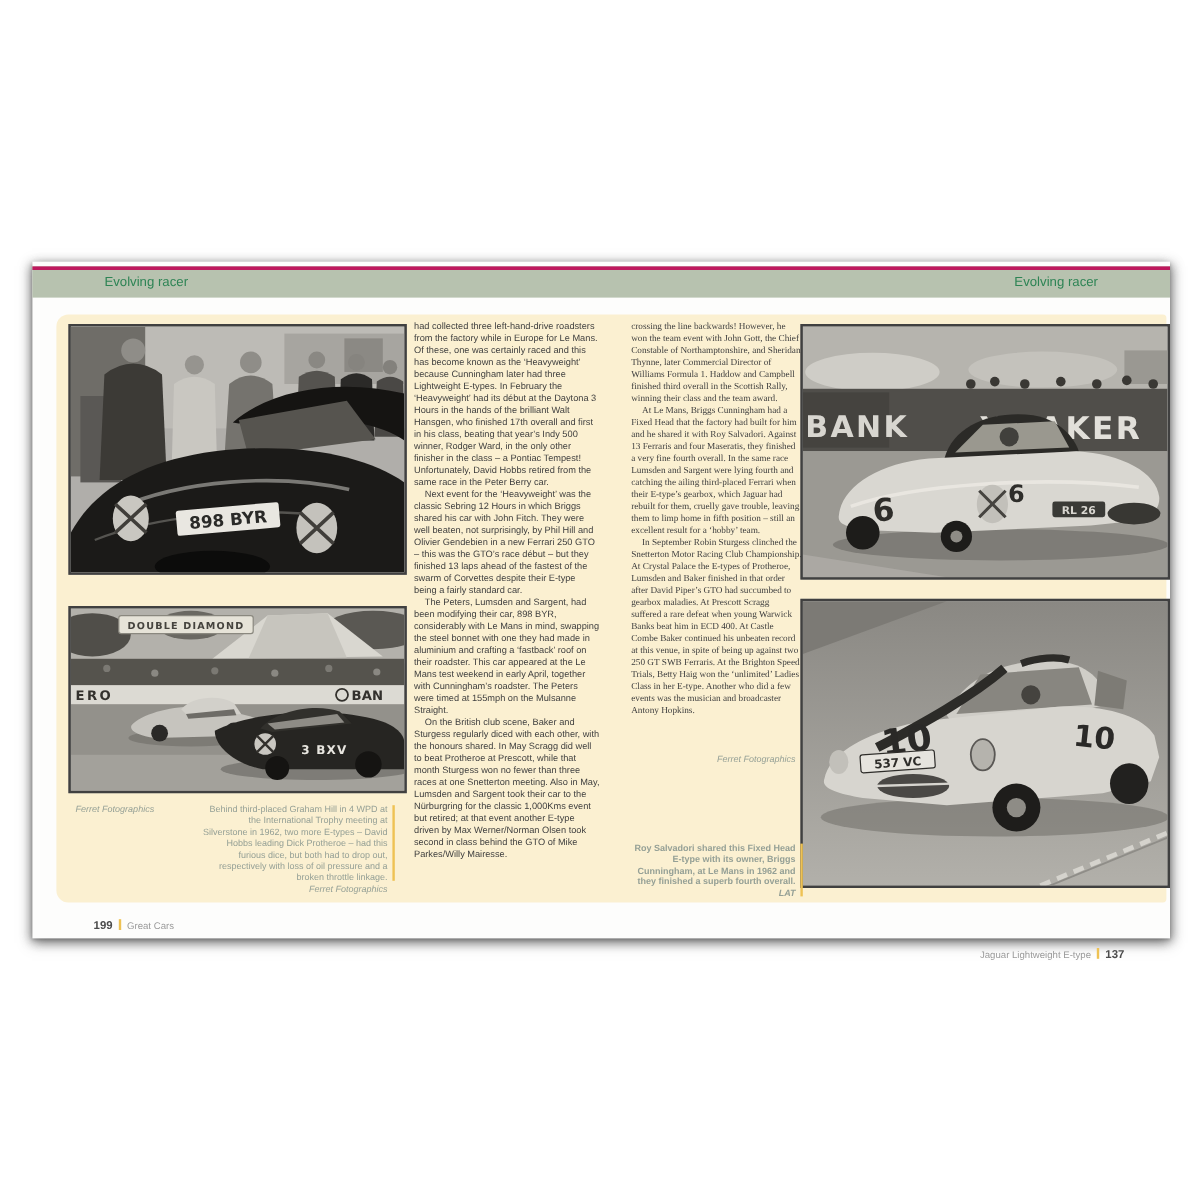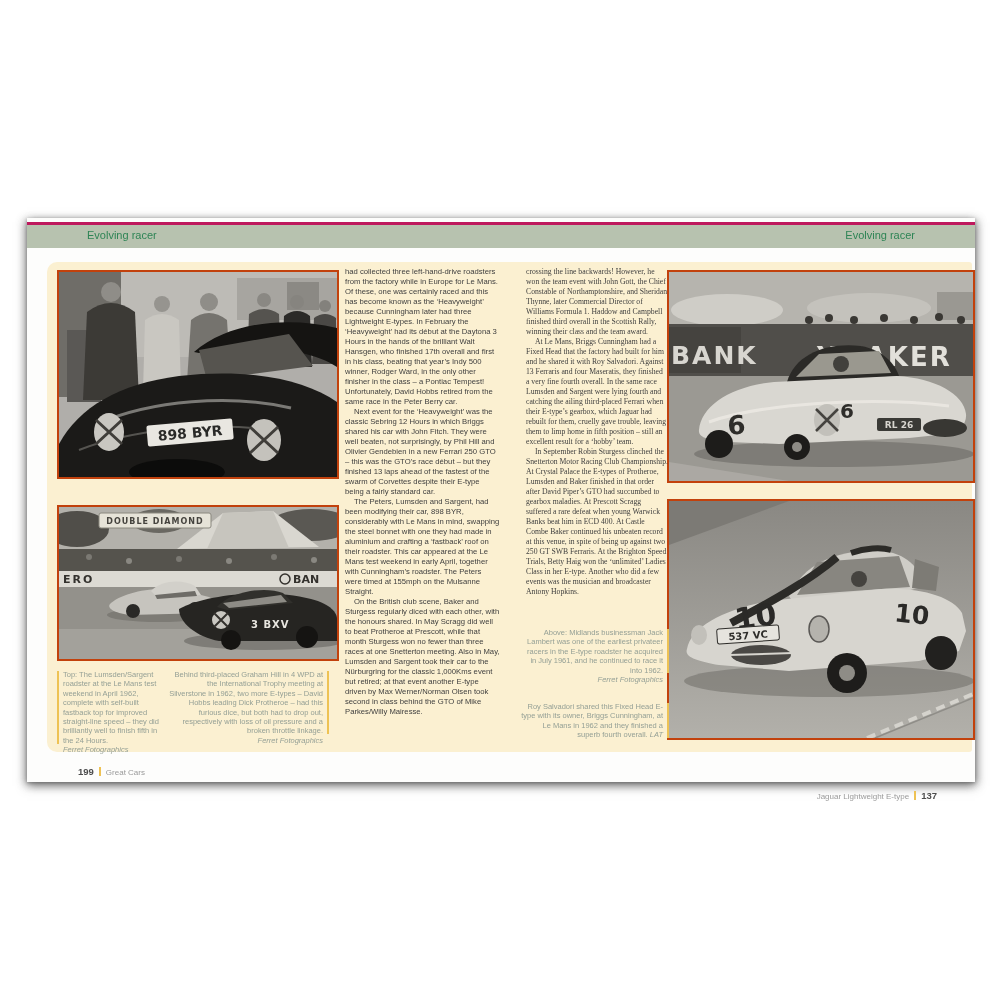"BANK" figure.photo { border: 2px solid #c2410c -> 2px solid #404040 }
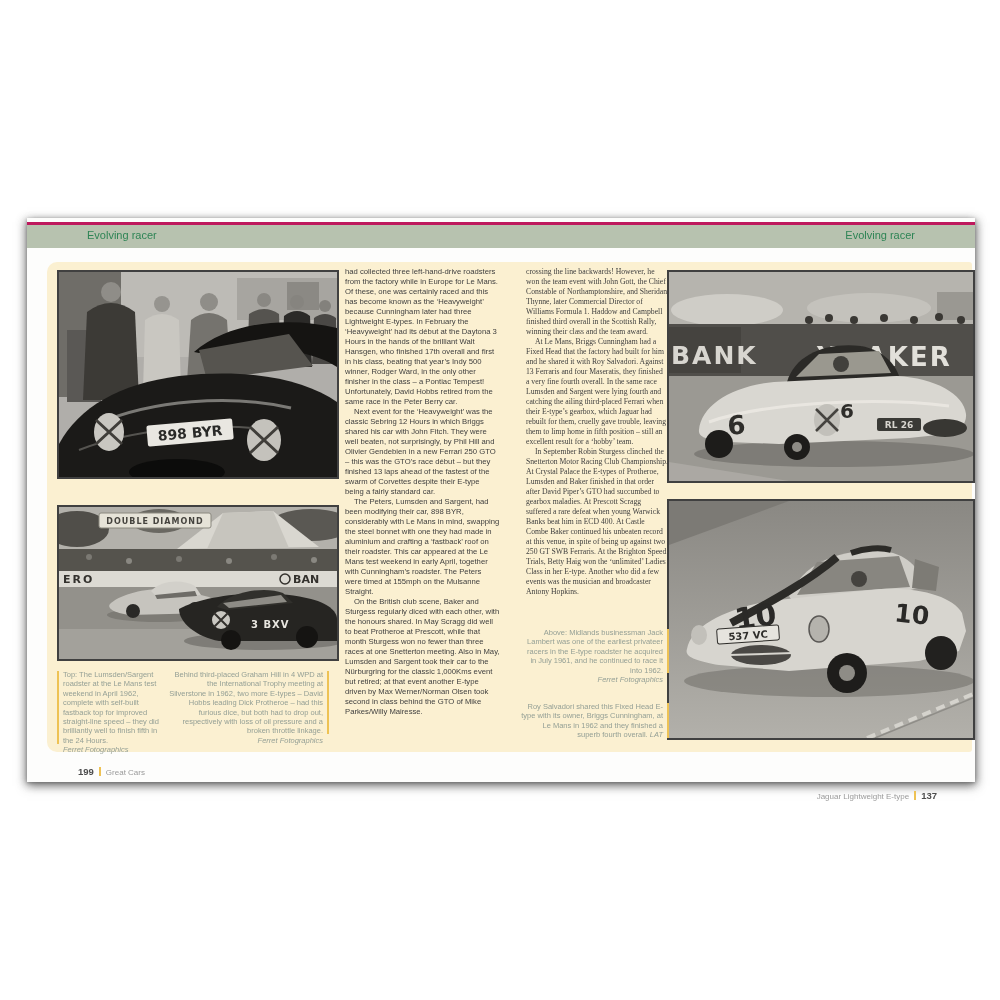"Above: Midlands businessman Jack Lambert" span.cap-text { html: <span>Above: Midlands businessman Jack Lambert was one of the earliest privateer racers in the E-type roadster he acquired in July 1961, and he continued to race it into 1962.</span> -> none }
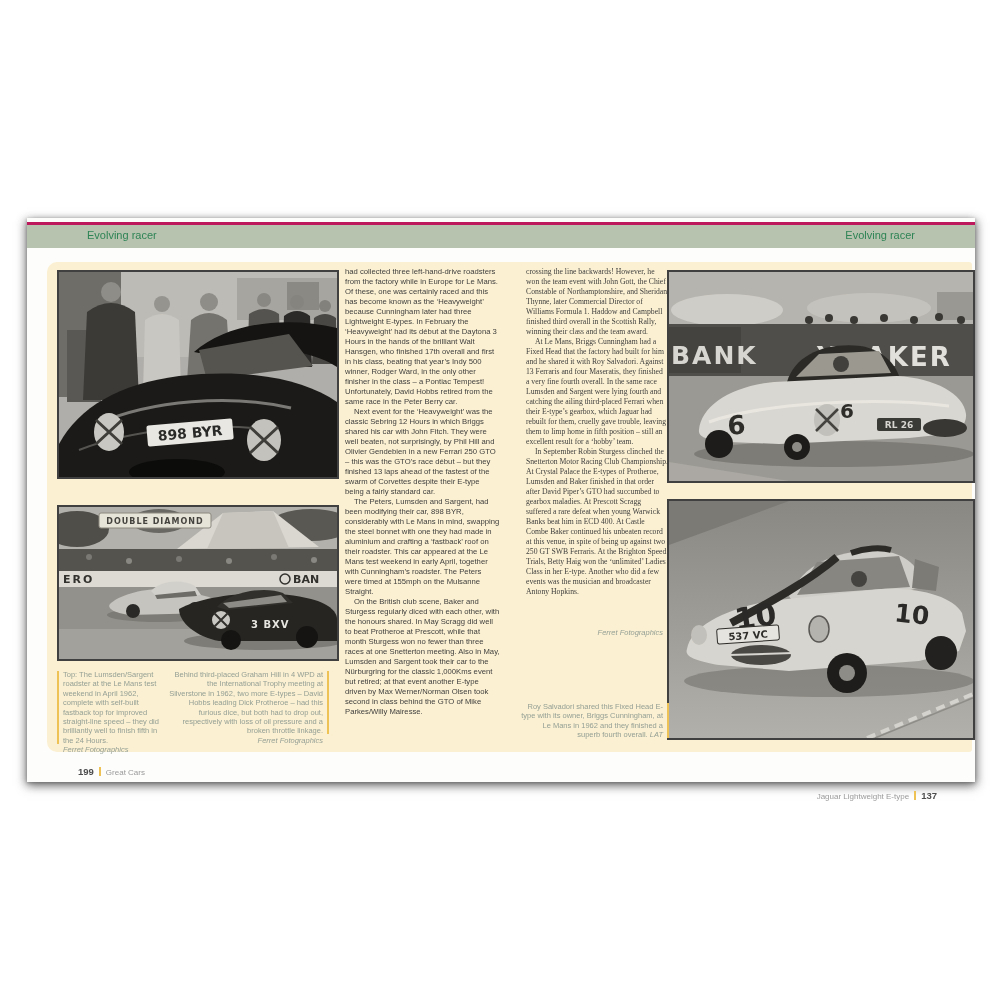"Top: The Lumsden/Sargent roadster at" span.cap-text { html: <span>Top: The Lumsden/Sargent roadster at the Le Mans test weekend in April 1962, complete with self-built fastback top for improved straight-line speed – they did brilliantly well to finish fifth in the 24 Hours.</span> -> none }
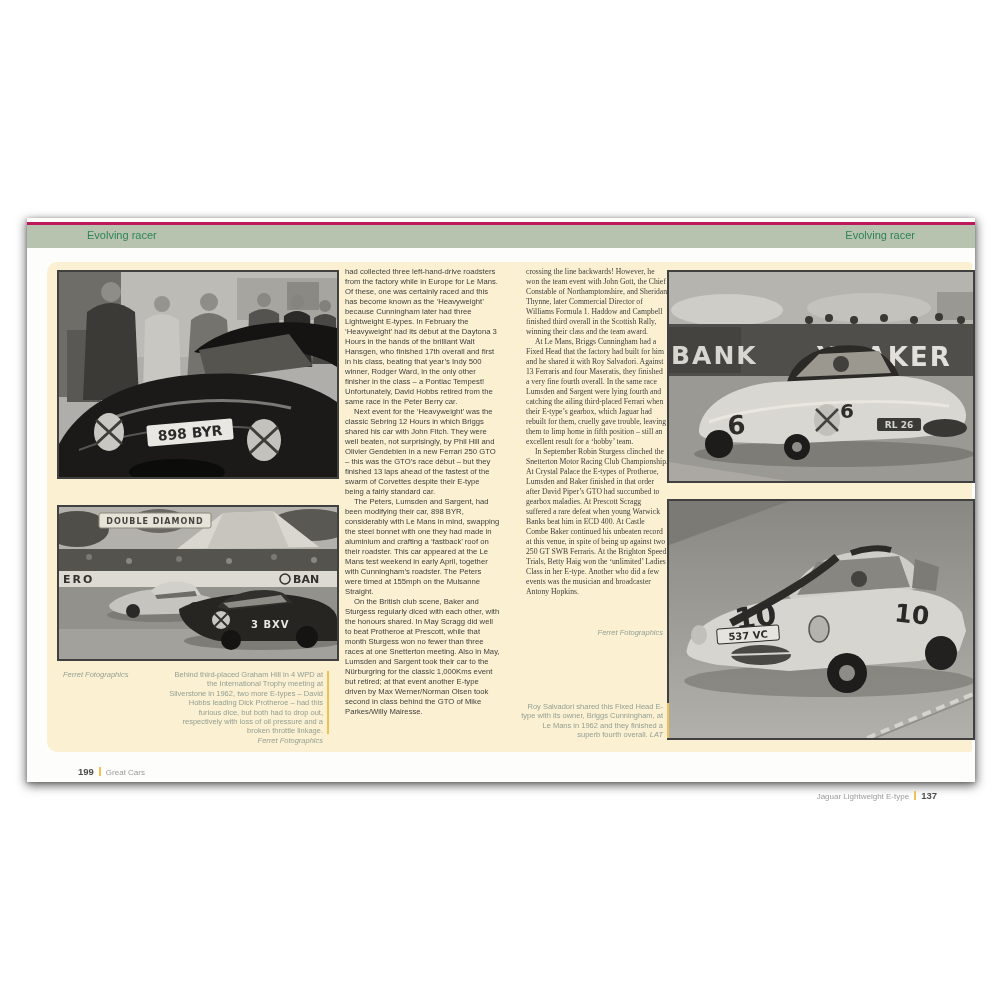"Roy Salvadori shared this Fixed" .cap-d { font-weight: none -> bold }
